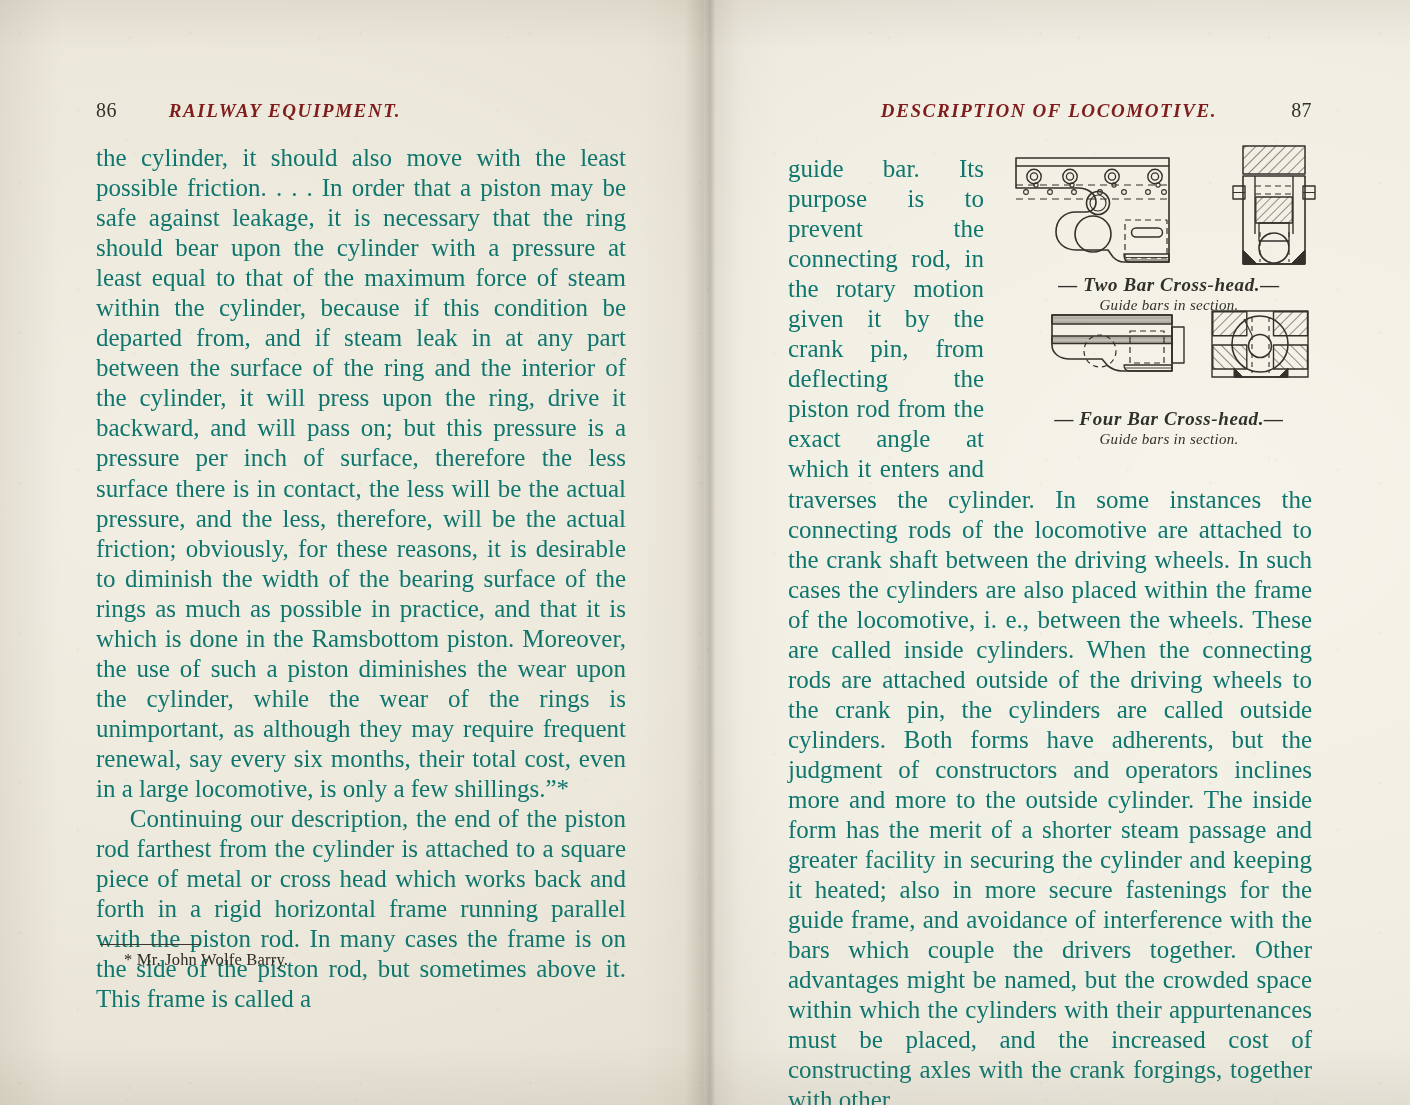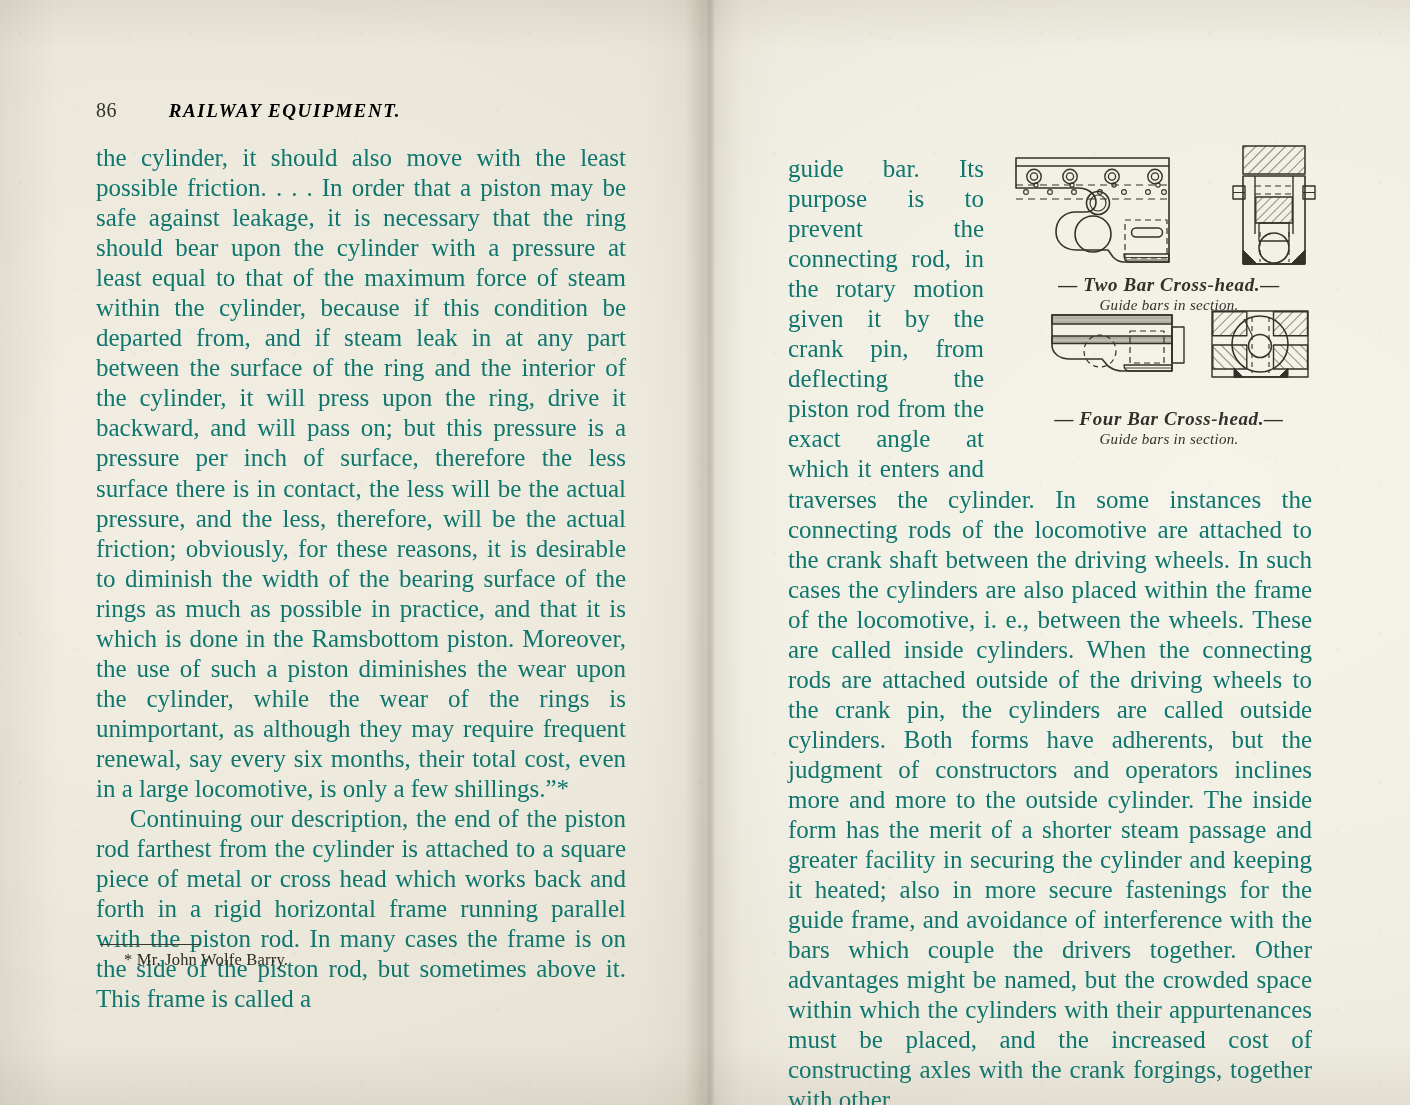"RAILWAY EQUIPMENT." .runtitle { color: #000000 -> #7f1d1d }
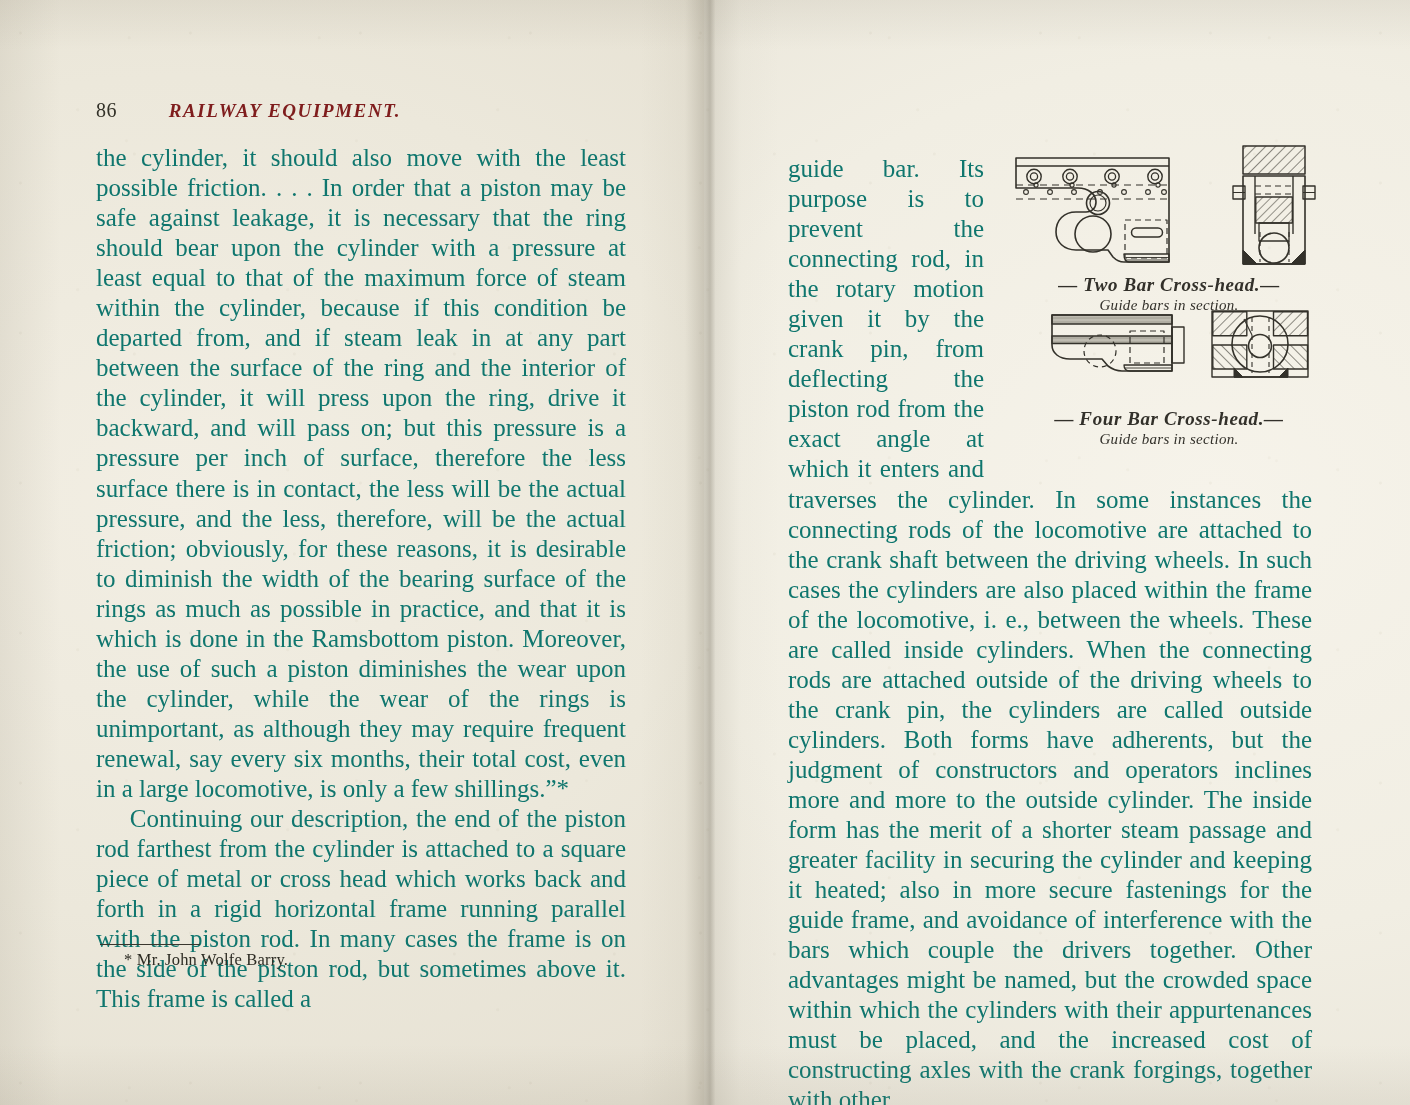"DESCRIPTION OF LOCOMOTIVE." div.runhead { html: none -> <div> <span>DESCRIPTION OF LOCOMOTIVE.</span> <span>87</span> </div> }
